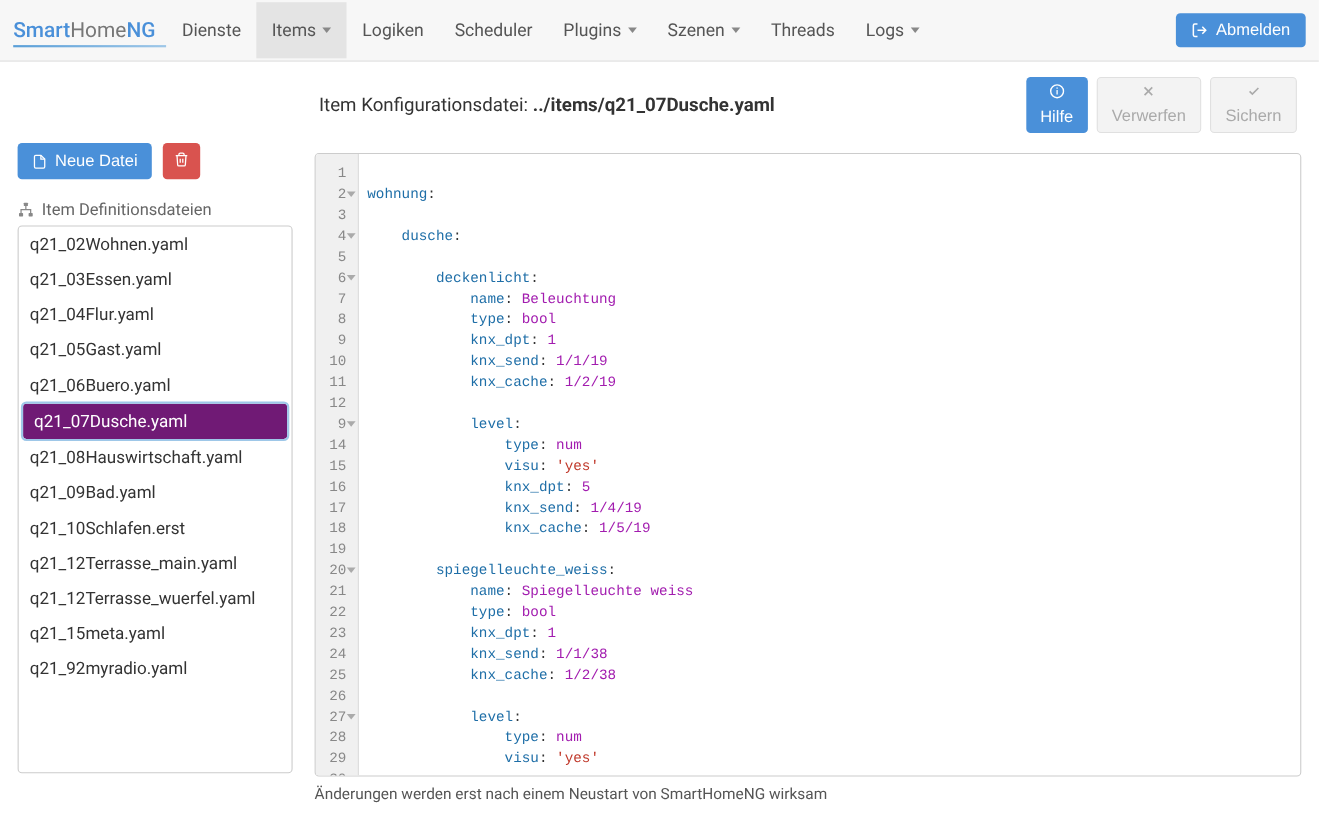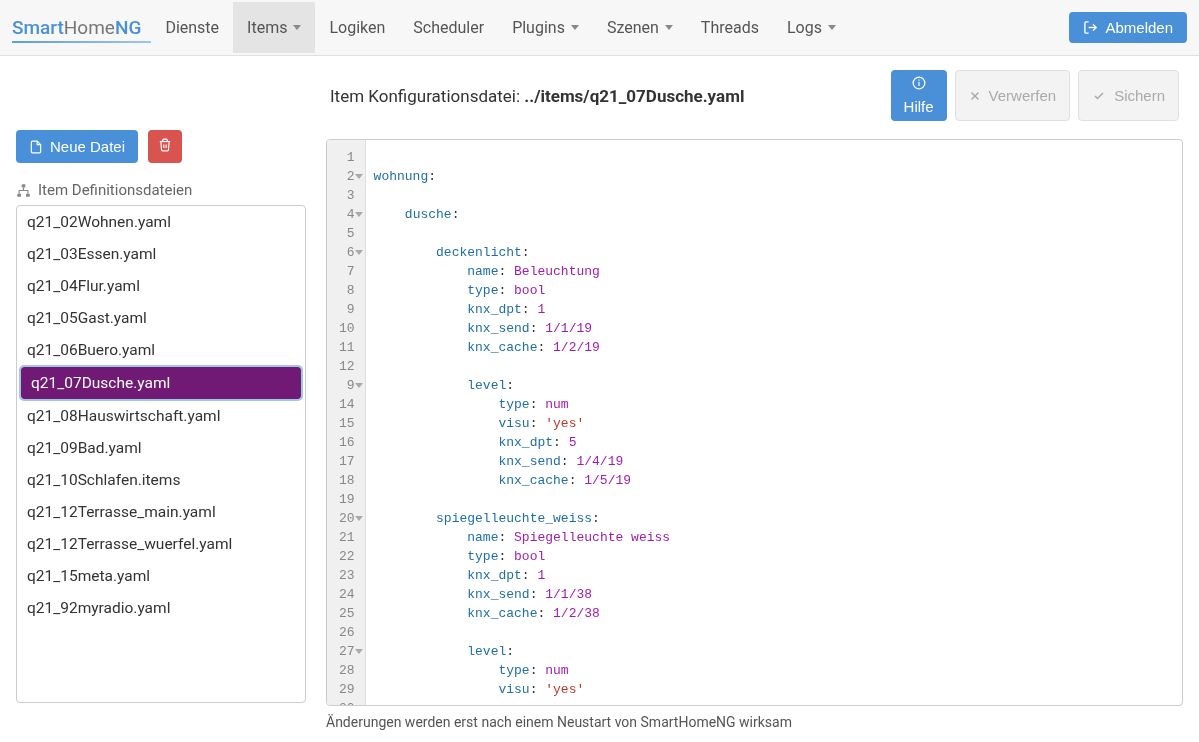"Verwerfen" .btn-disabled { flex-direction: none -> column }
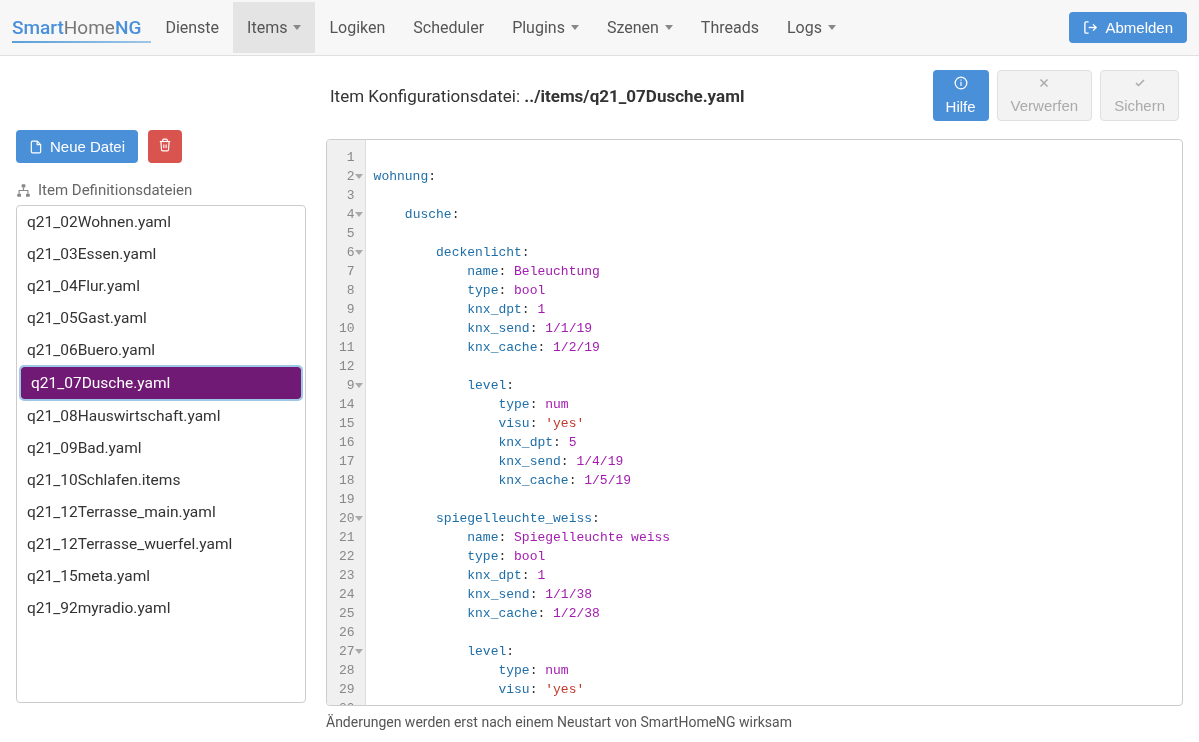"Neue Datei" .side { width: 290px -> 250px }
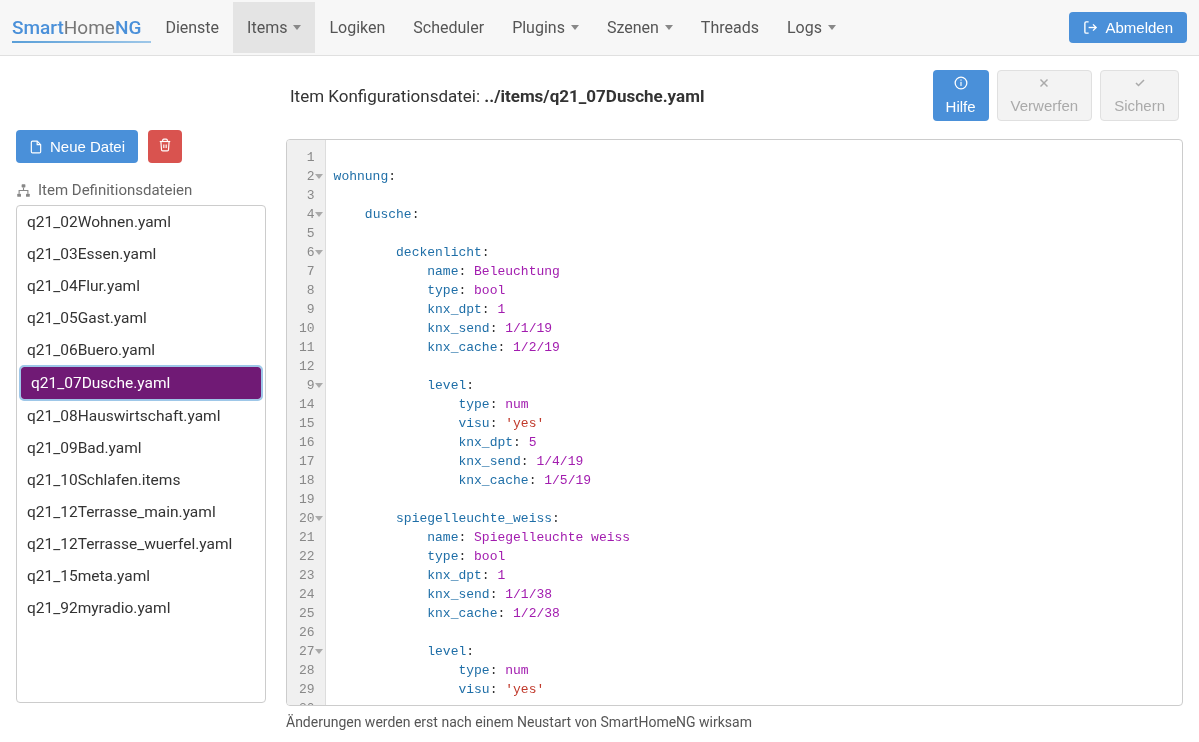"q21_10Schlafen.items" div.file-item { text: 10Schlafen.items -> 10Schlafen.erst }
